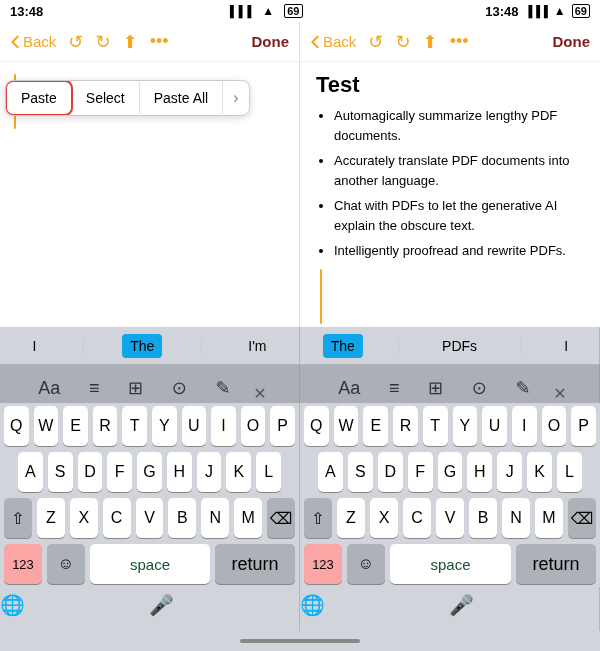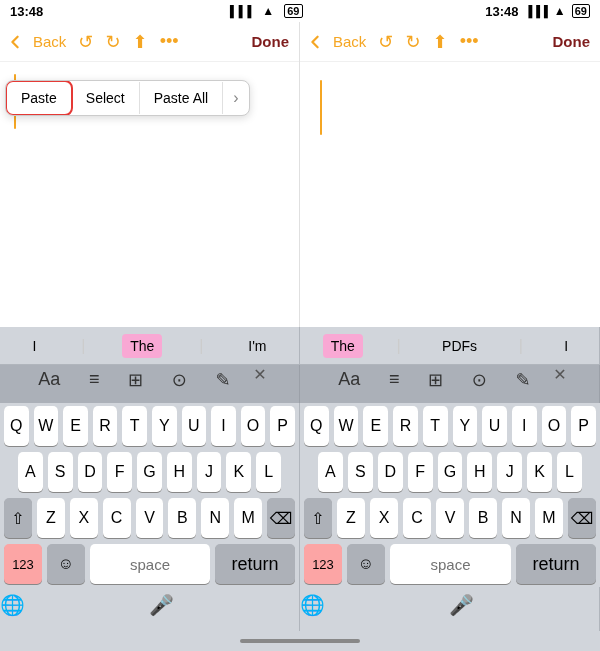"Back" .toolbar-back { gap: 13px -> 3px }
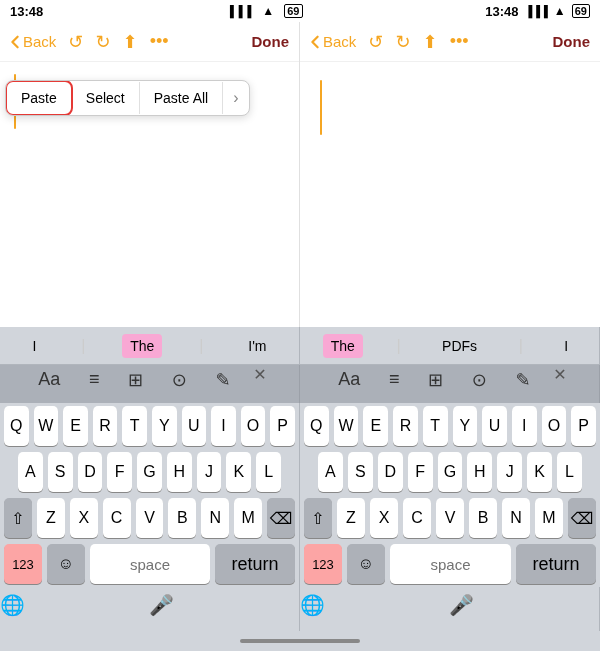"Test" div.notes-title { html: none -> <div>Test</div> }
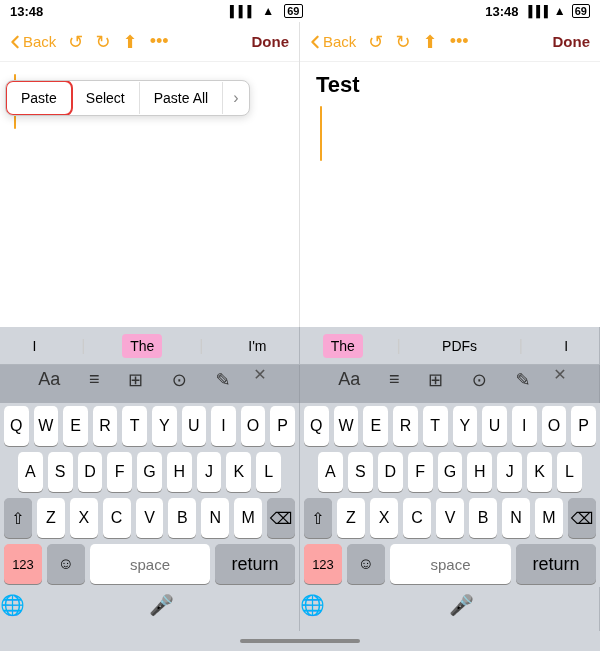"Automagically summarize lengthy PDF" ul.notes-list { html: none -> <ul> <li>Automagically summarize lengthy PDF documents.</li> <li>Accurately translate PDF documents into another language.</li> <li>Chat with PDFs to let the generative AI explain the obscure text.</li> <li>Intelligently proofread and rewrite PDFs.</li> </ul> }
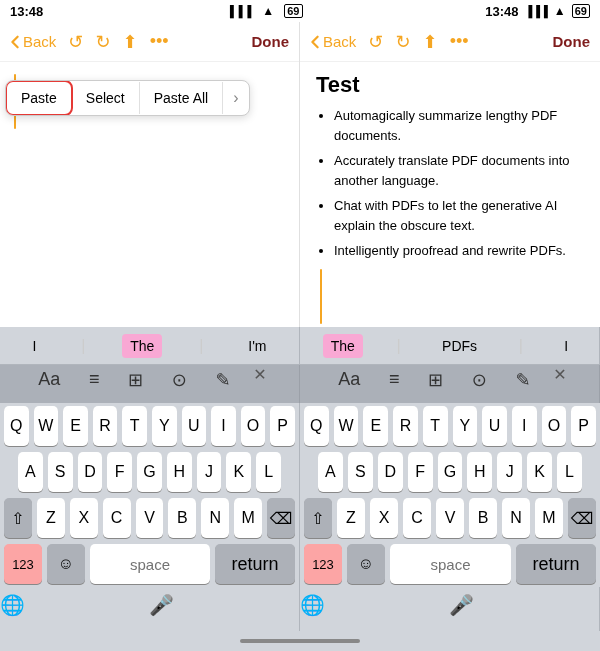"The" .autocorrect-word.highlighted { background: #f9a8d4 -> #0ea5e9 }
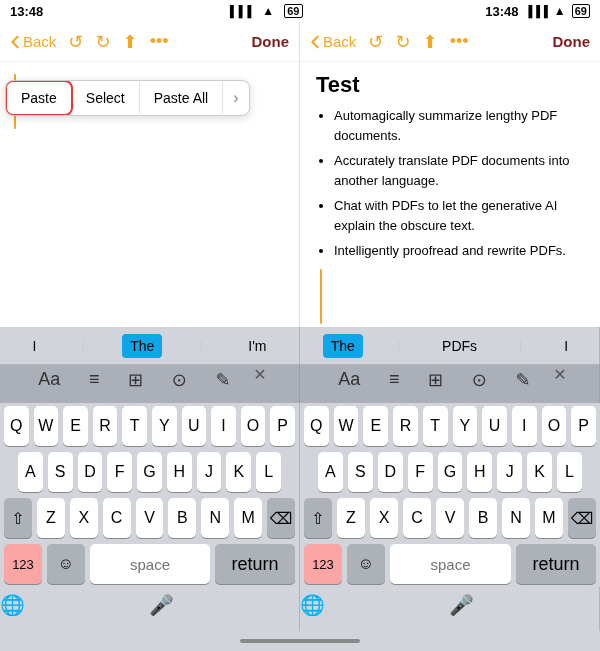"Aa" .kb-toolbar-panel { align-items: flex-start -> flex-end }
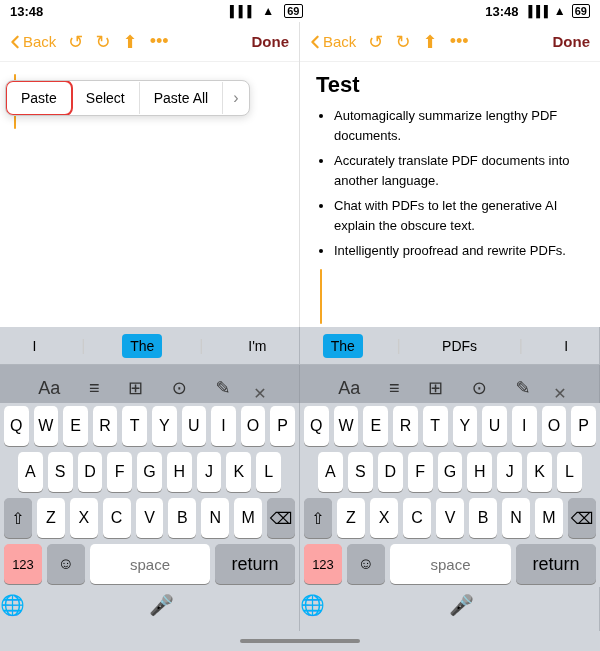"space" .key-space { color: #737373 -> #14532d }
